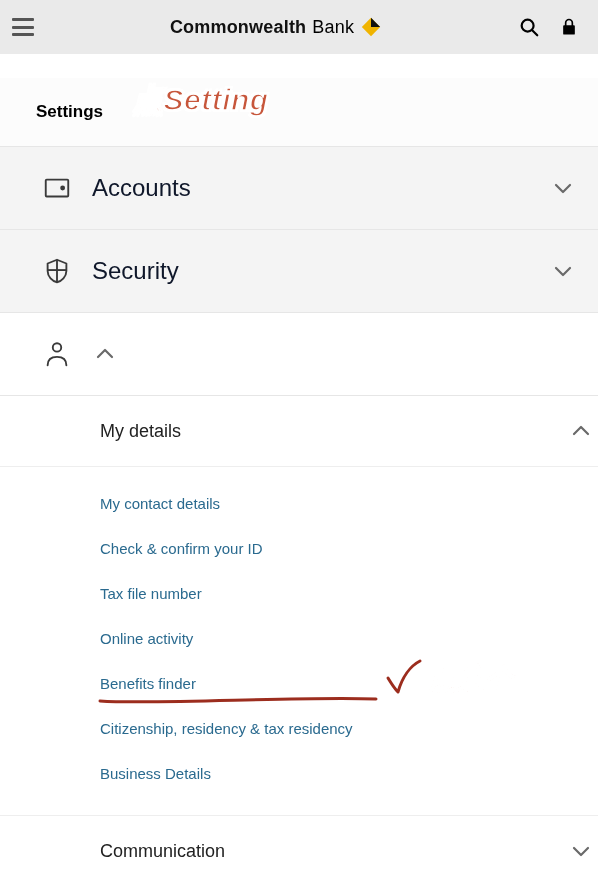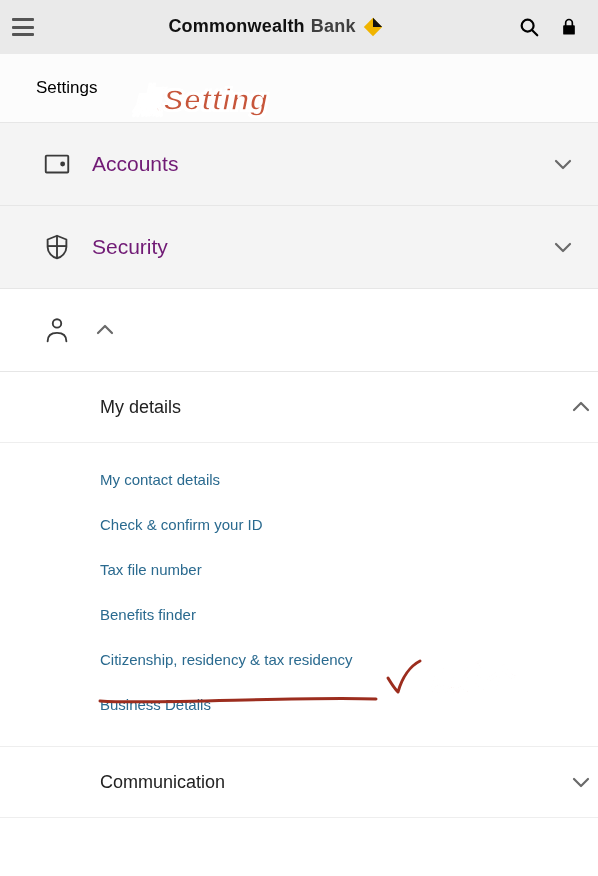"Commonwealth" .logo { align-items: none -> center }
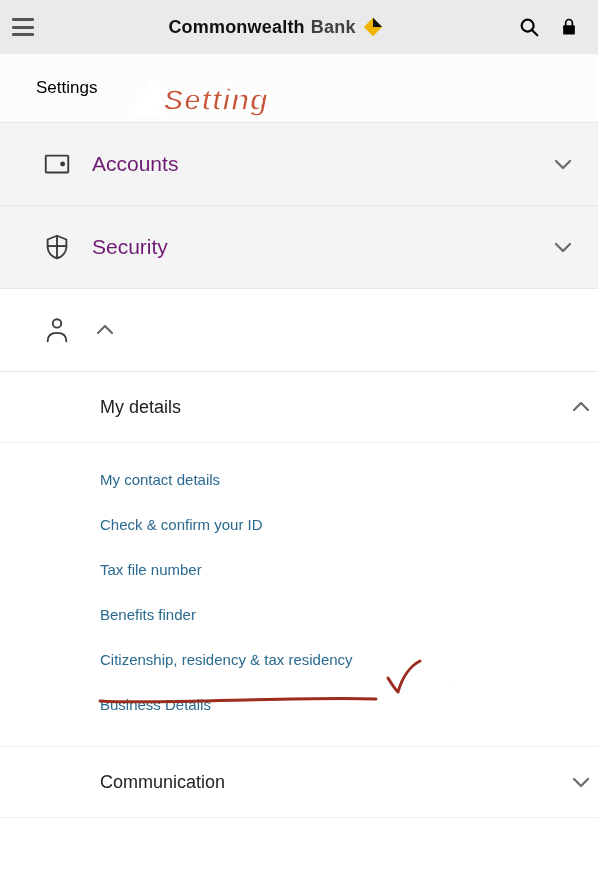"Bank" .logo .thin { color: #404040 -> #000000; font-weight: 700 -> 400 }
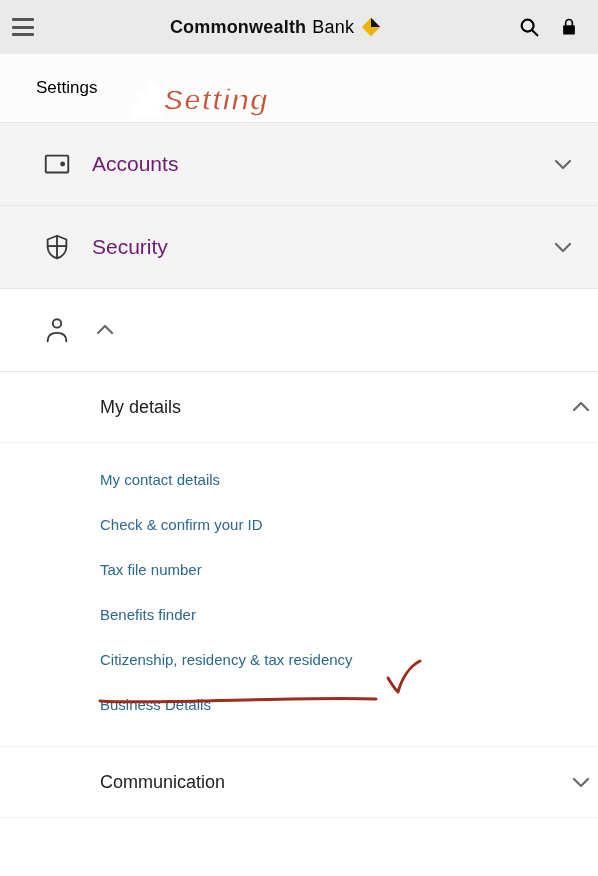"Settings" .settings-bar { font-weight: 400 -> 700; margin-top: none -> 24px }
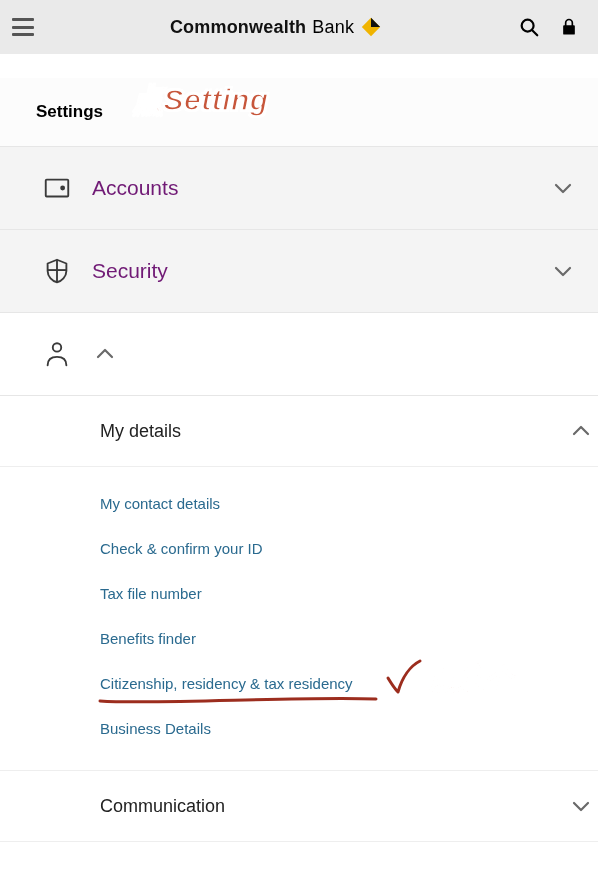"Accounts" .section-label { color: #701a75 -> #0f172a; font-size: 21px -> 24px }
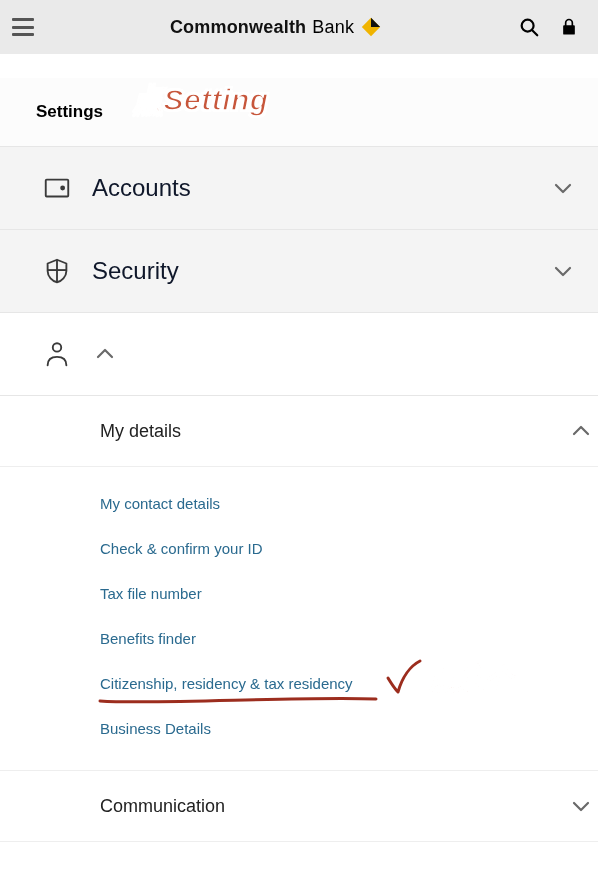"Online activity" a.link-item { html: none -> <a>Online activity</a> }
